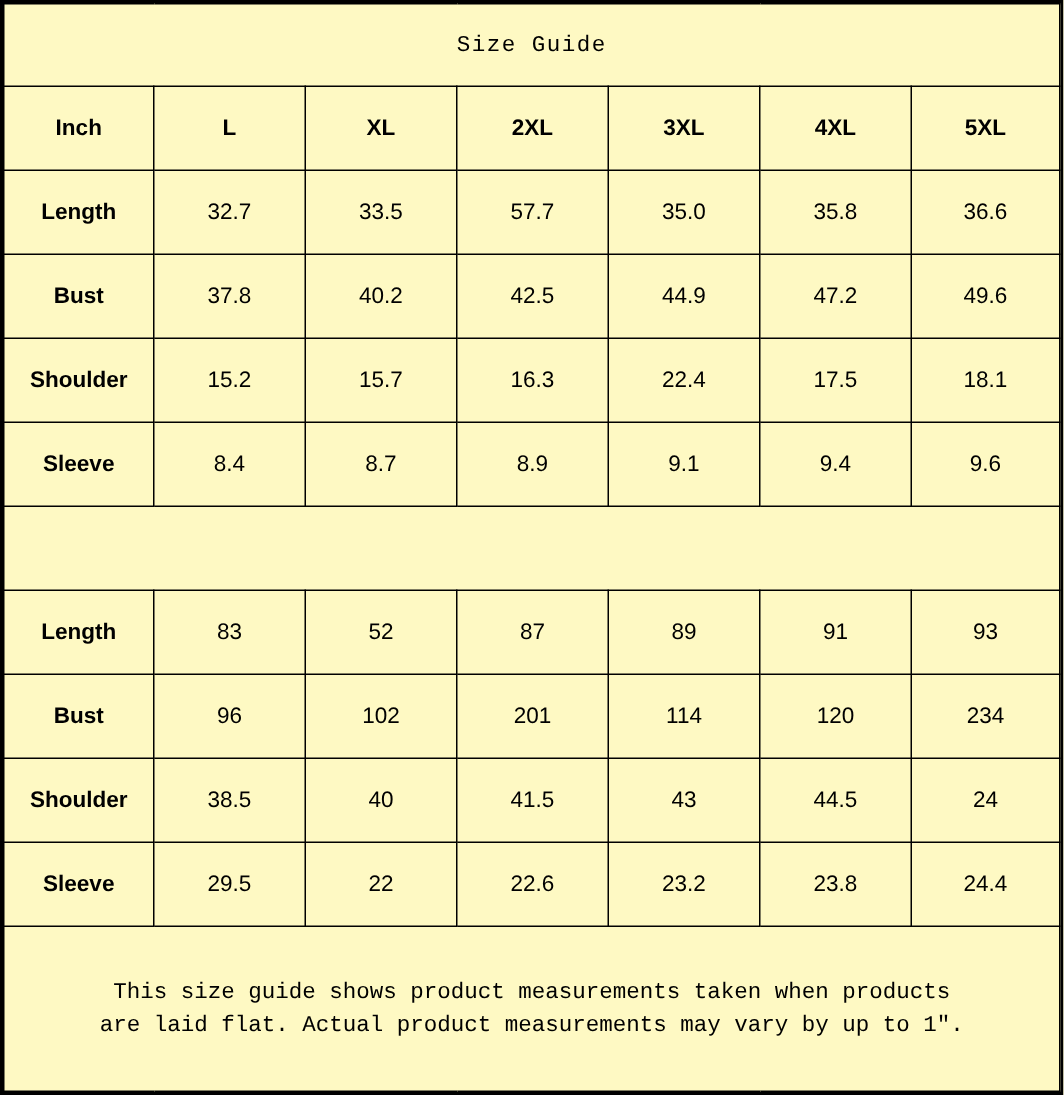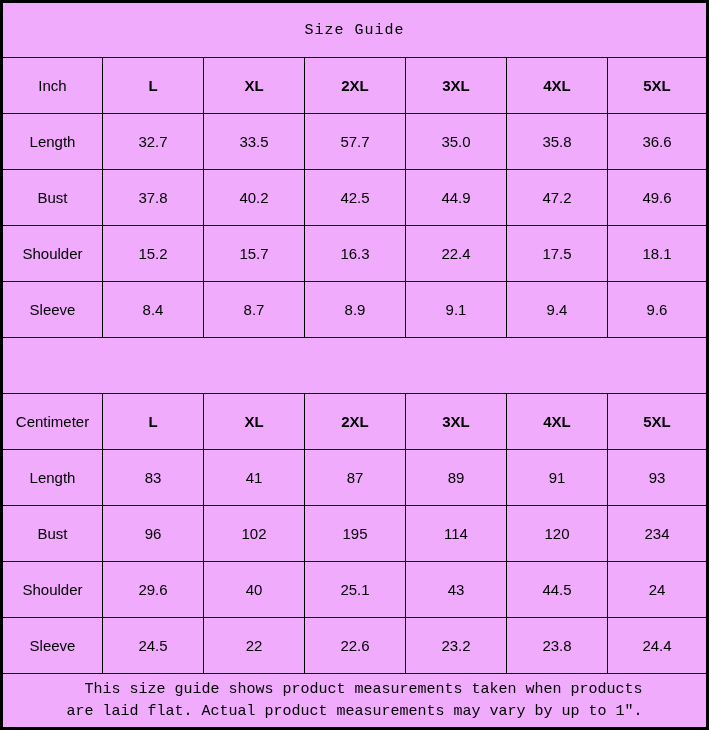"Size Guide" .wrap { background: #f0abfc -> #fef9c3 }
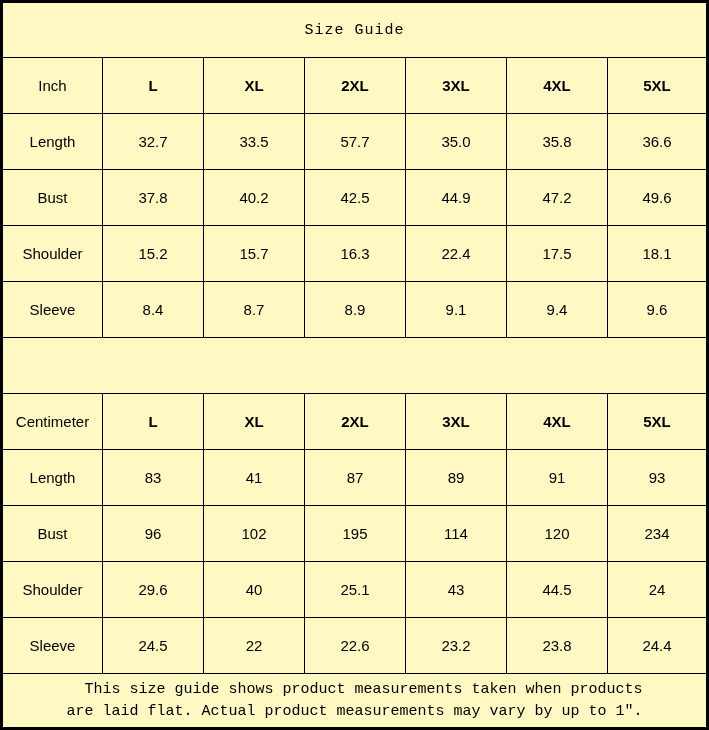"Inch" td.label-cell { font-weight: normal -> bold }
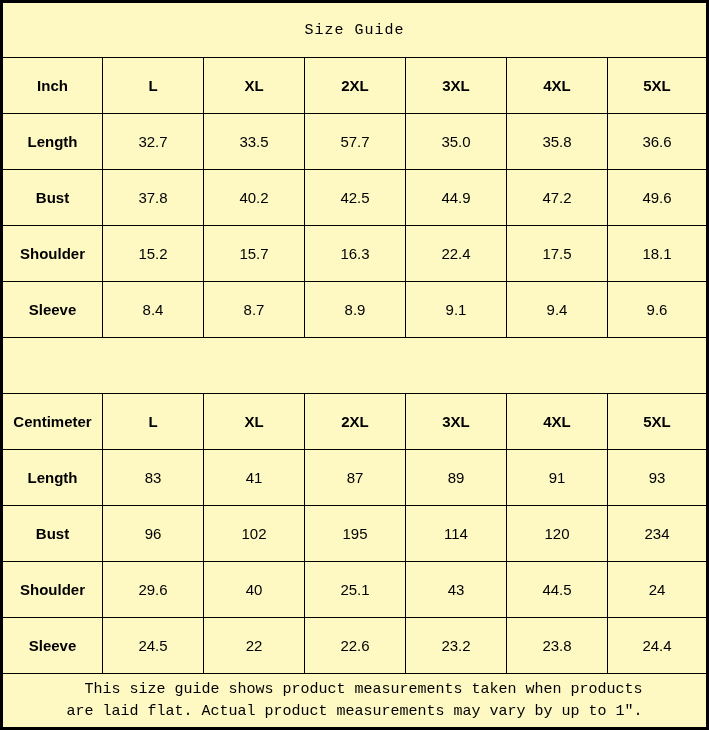"Centimeter" tr.grid-row { html: <tr> <td>Centimeter</td> <td>L</td> <td>XL</td> <td>2XL</td> <td>3XL</td> <td>4XL</td> <td>5XL</td> </tr> -> none }
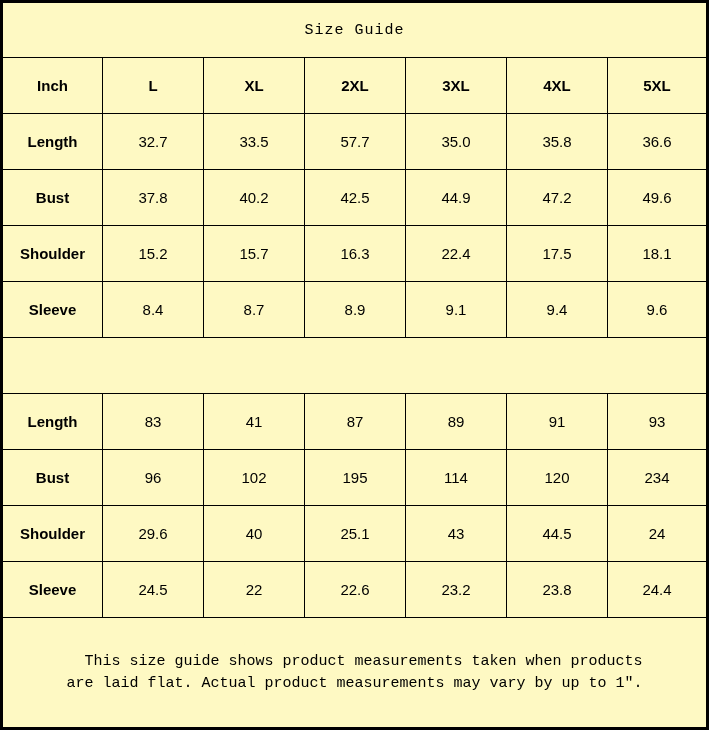"41" td.value-cell { text: 41 -> 52 }
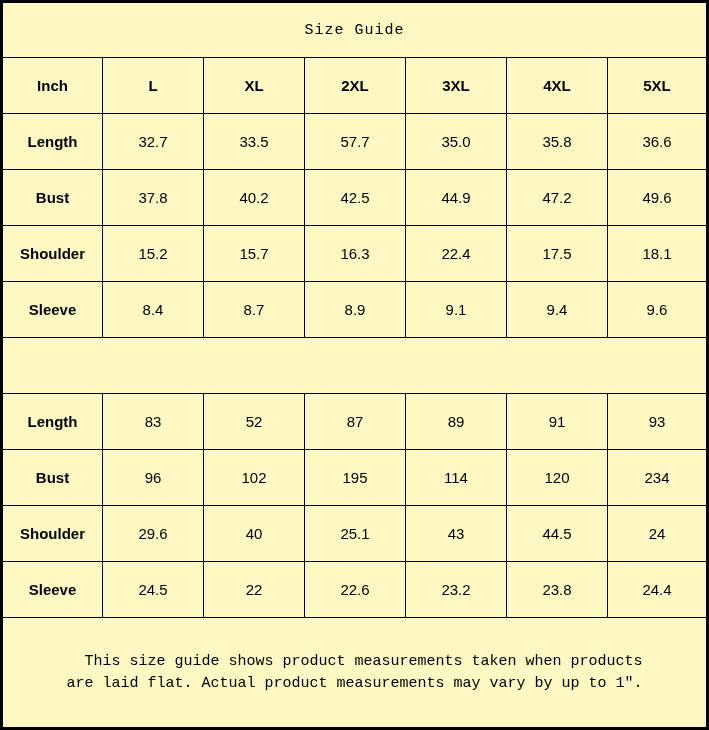"195" td.value-cell { text: 195 -> 201 }
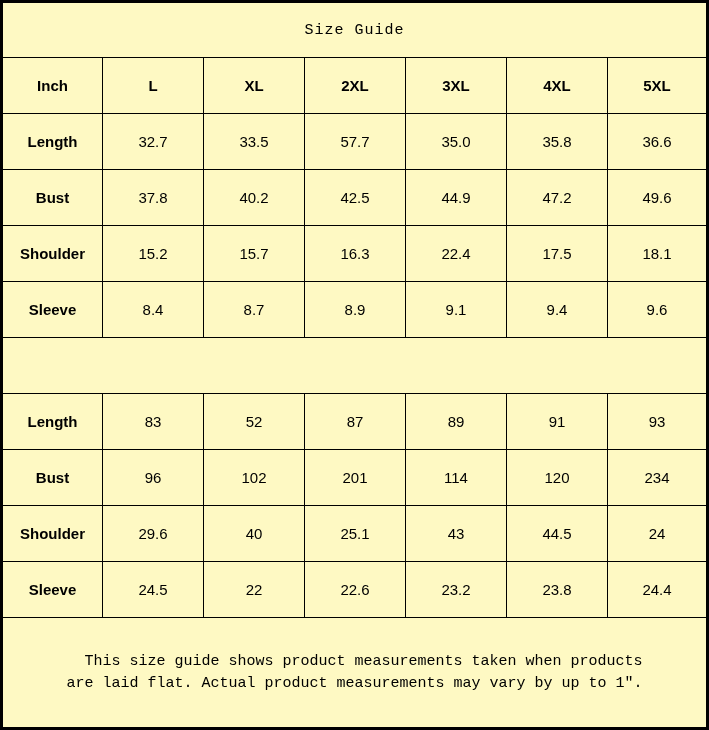"29.6" td.value-cell { text: 29.6 -> 38.5 }
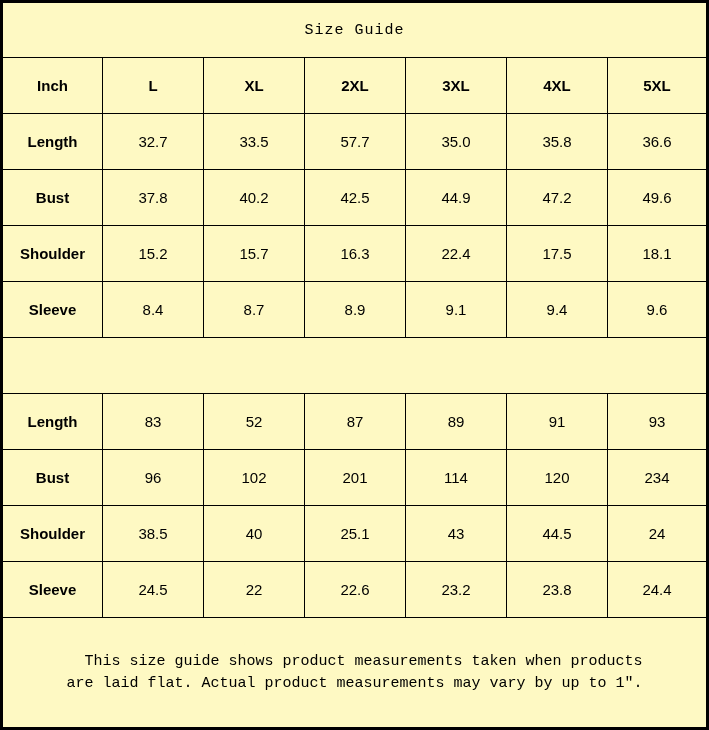"25.1" td.value-cell { text: 25.1 -> 41.5 }
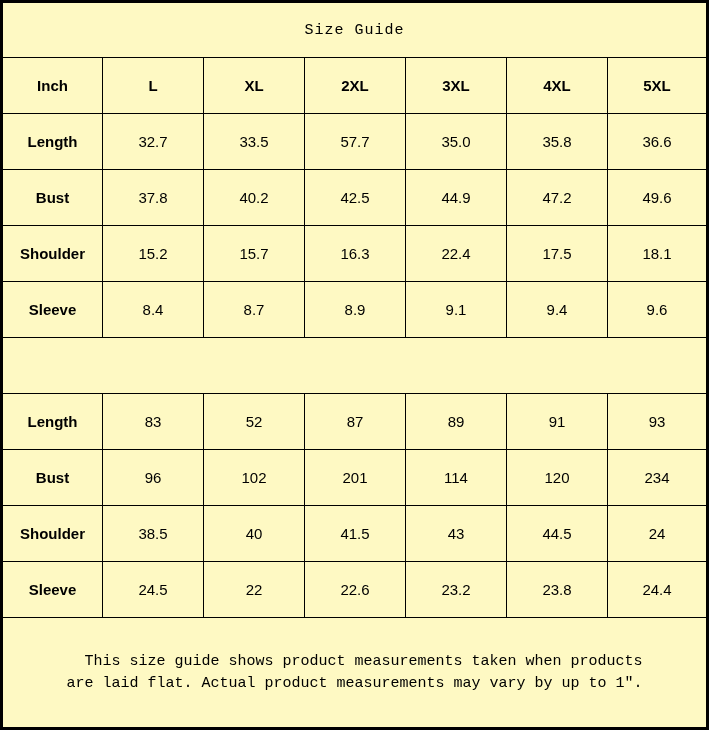"24.5" td.value-cell { text: 24.5 -> 29.5 }
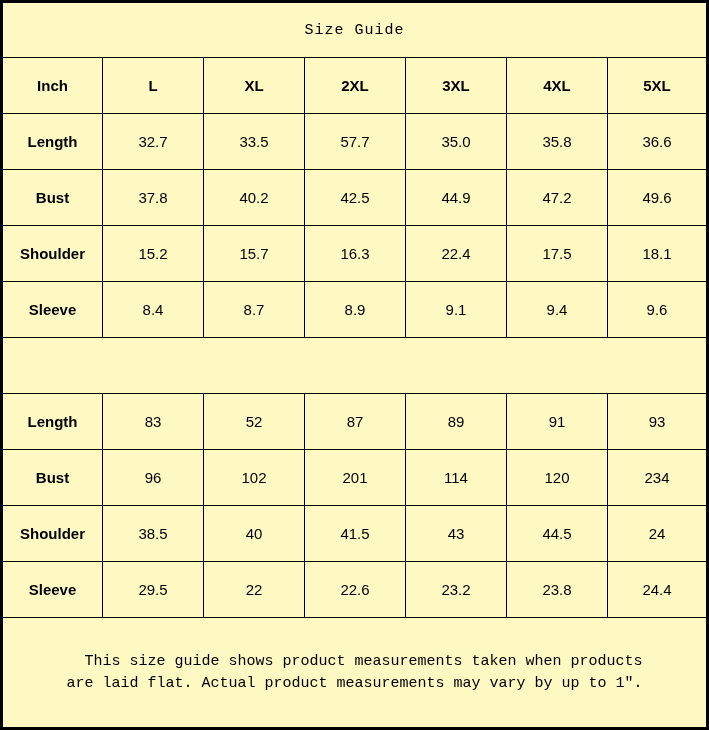"This size guide shows product" .footer-inner { text-align: right -> center }
